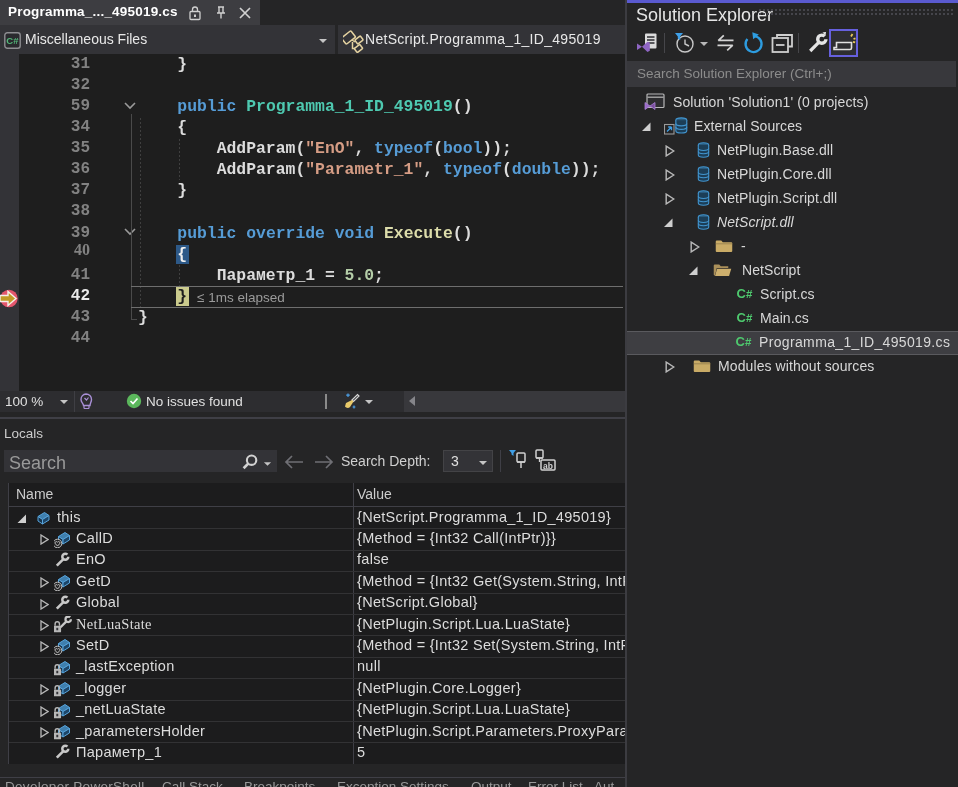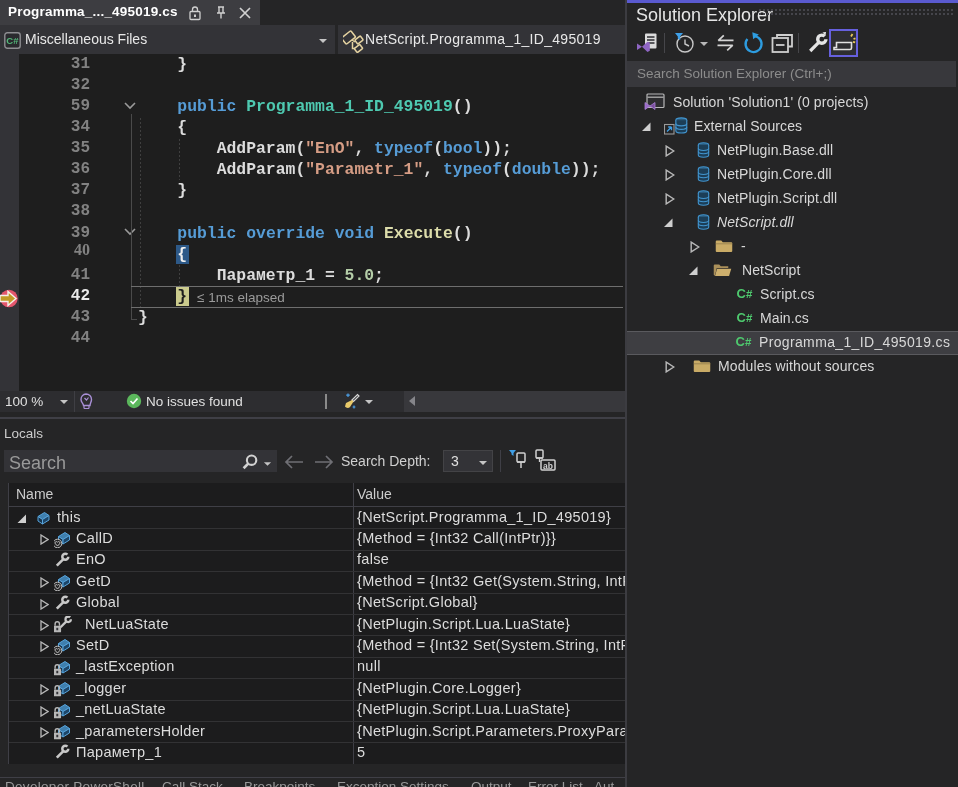"NetLuaState" div.nm { font-family: none -> Liberation Serif, serif; left: 76px -> 67px }
